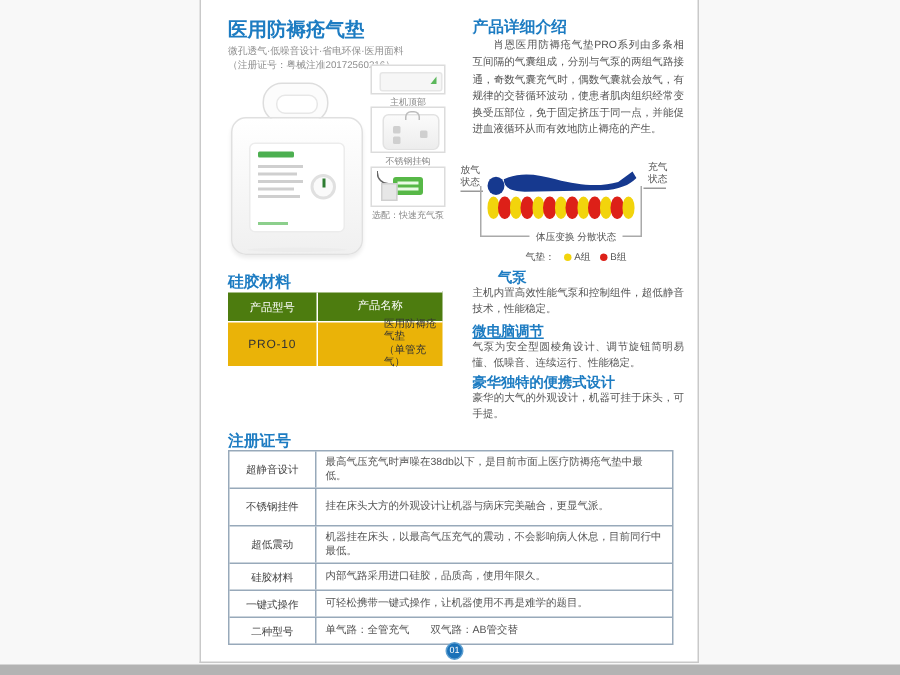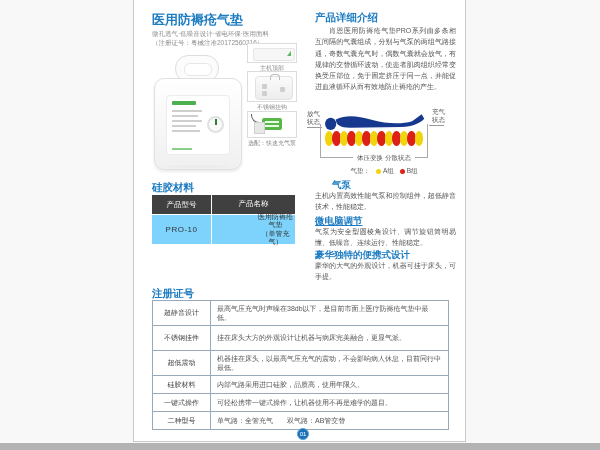"产品型号" .mrow.hd { background: #404040 -> #4d7c0f }
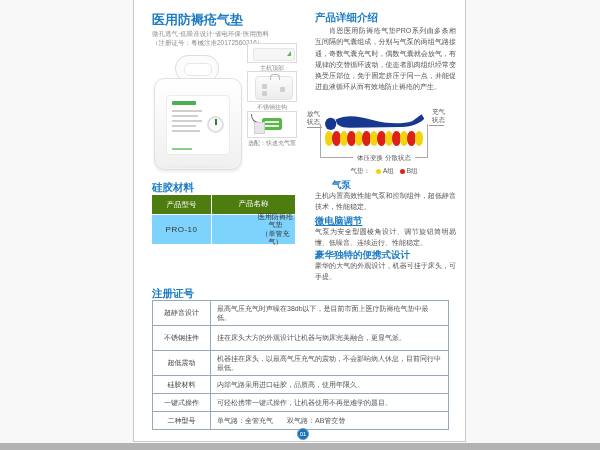"产品名称" .mrow .c2 { text-align: center -> left }
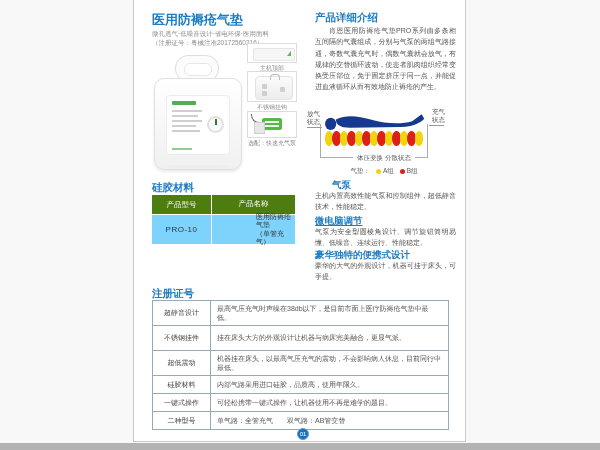"PRO-10" .mrow.r1 { background: #7dd3fc -> #eab308 }
